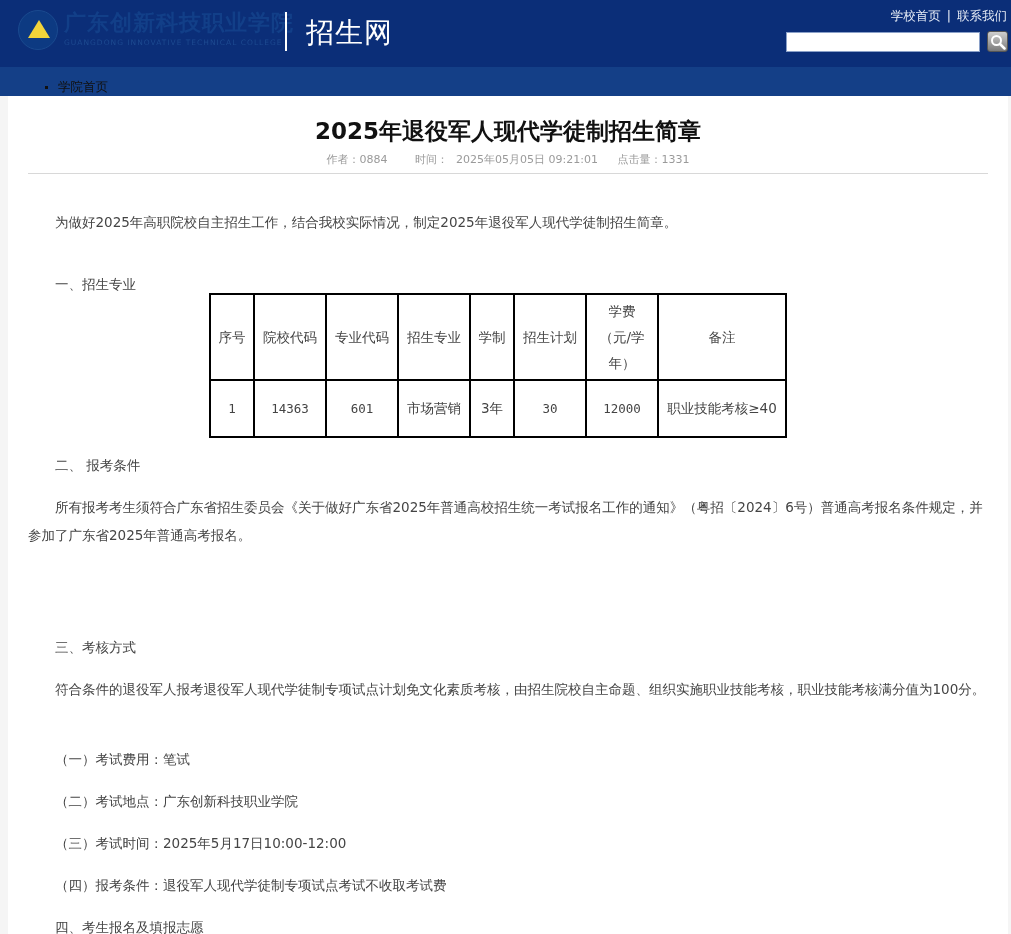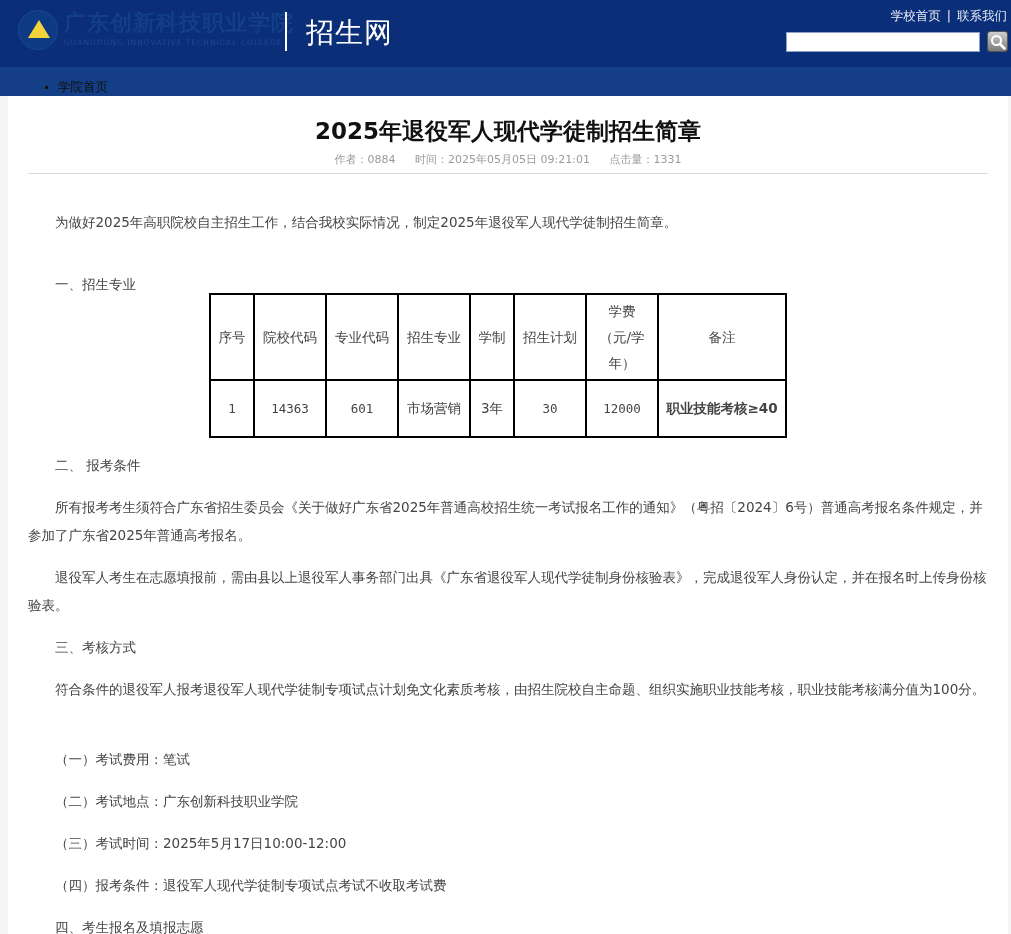"时间：" span { margin: 0 -> 8px }
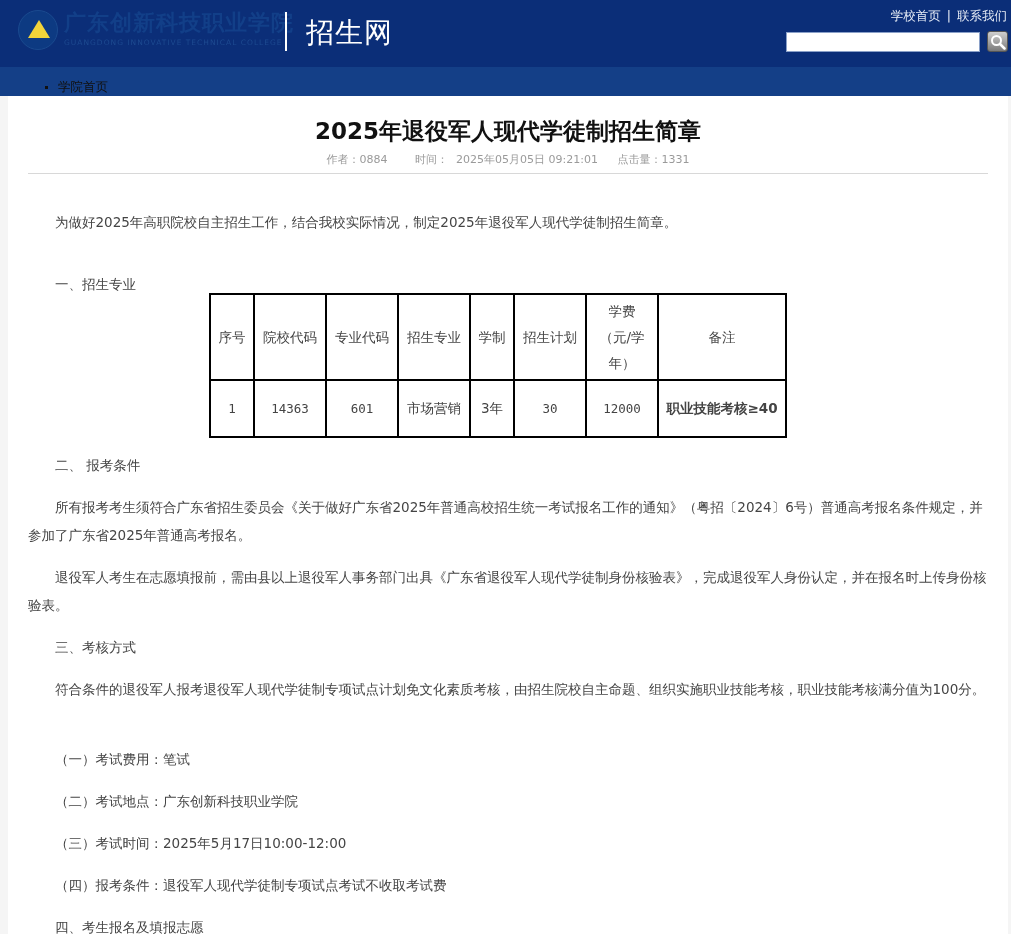"职业技能考核≥40" td { font-weight: bold -> none }
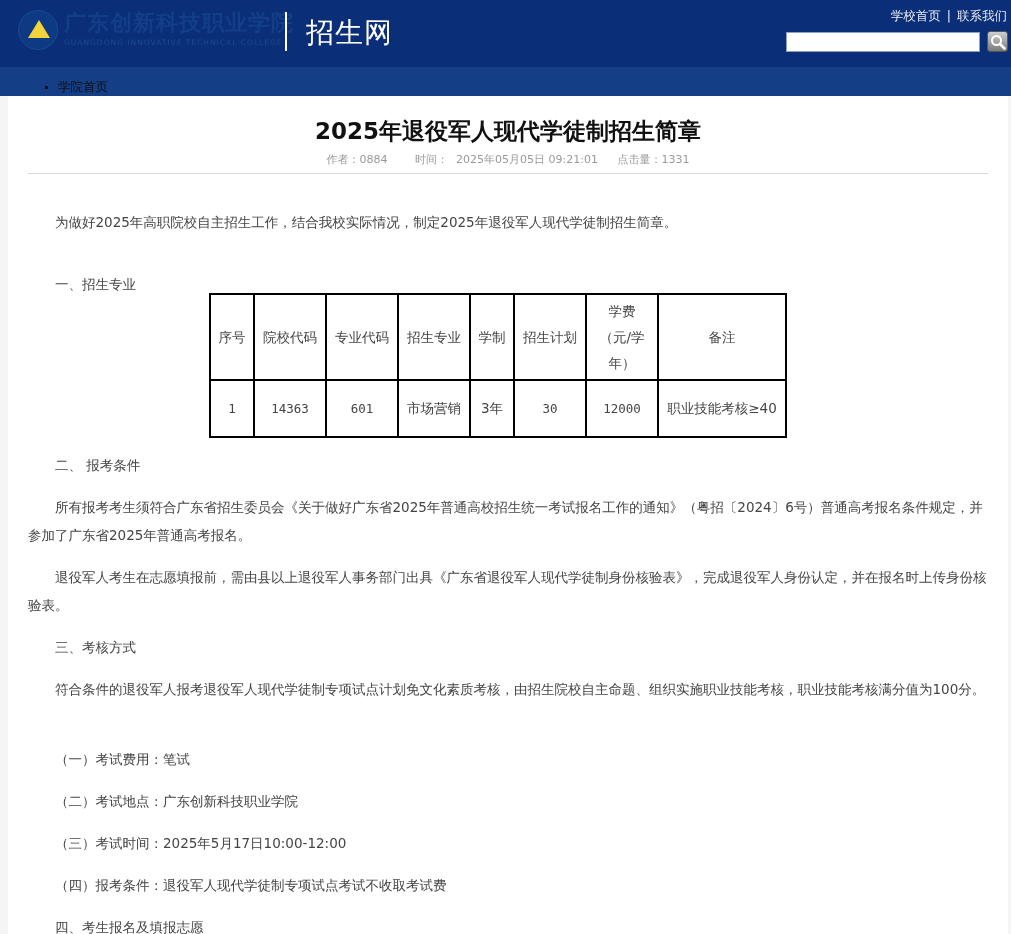"退役军人考生在志愿填报前，需由县以上退役军人事务部门出具《广东省退役军人现代学徒" p.para { html: <p>退役军人考生在志愿填报前，需由县以上退役军人事务部门出具《广东省退役军人现代学徒制身份核验表》，完成退役军人身份认定，并在报名时上传身份核验表。</p> -> none }
